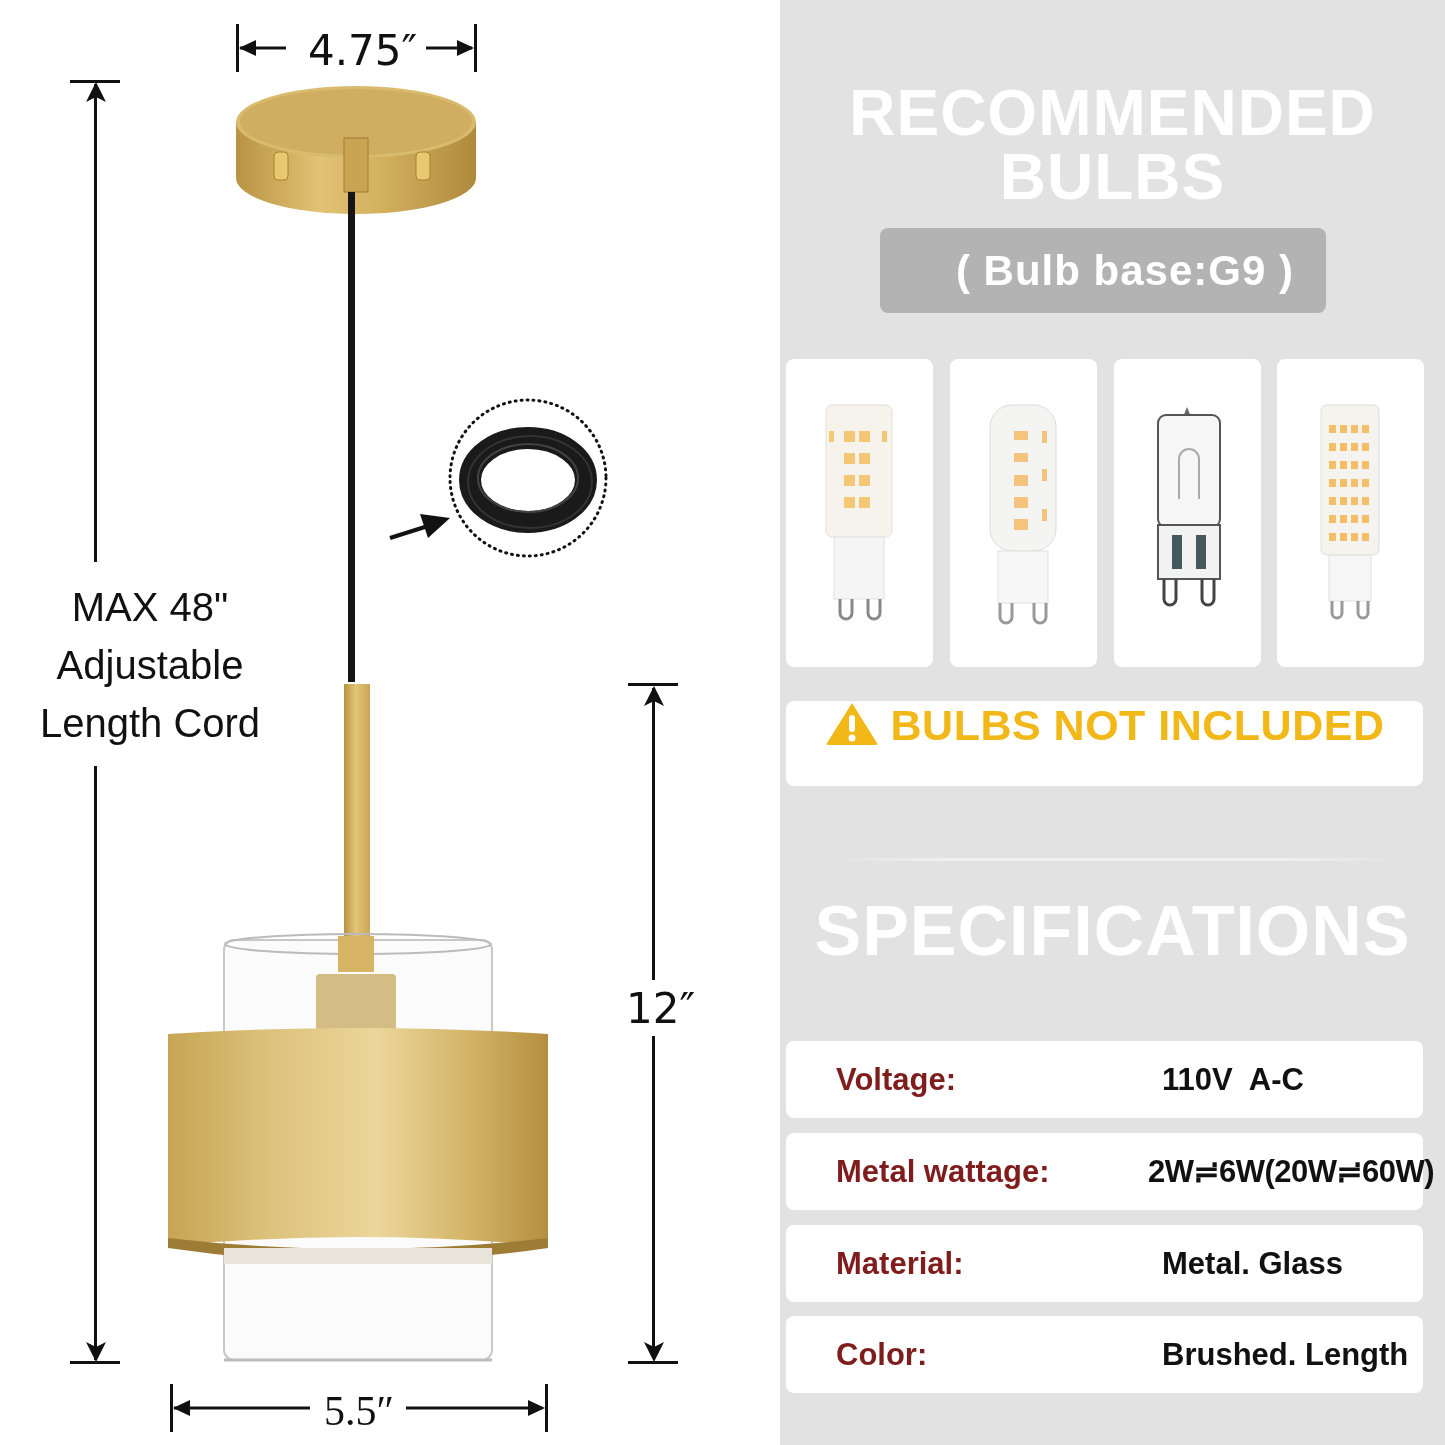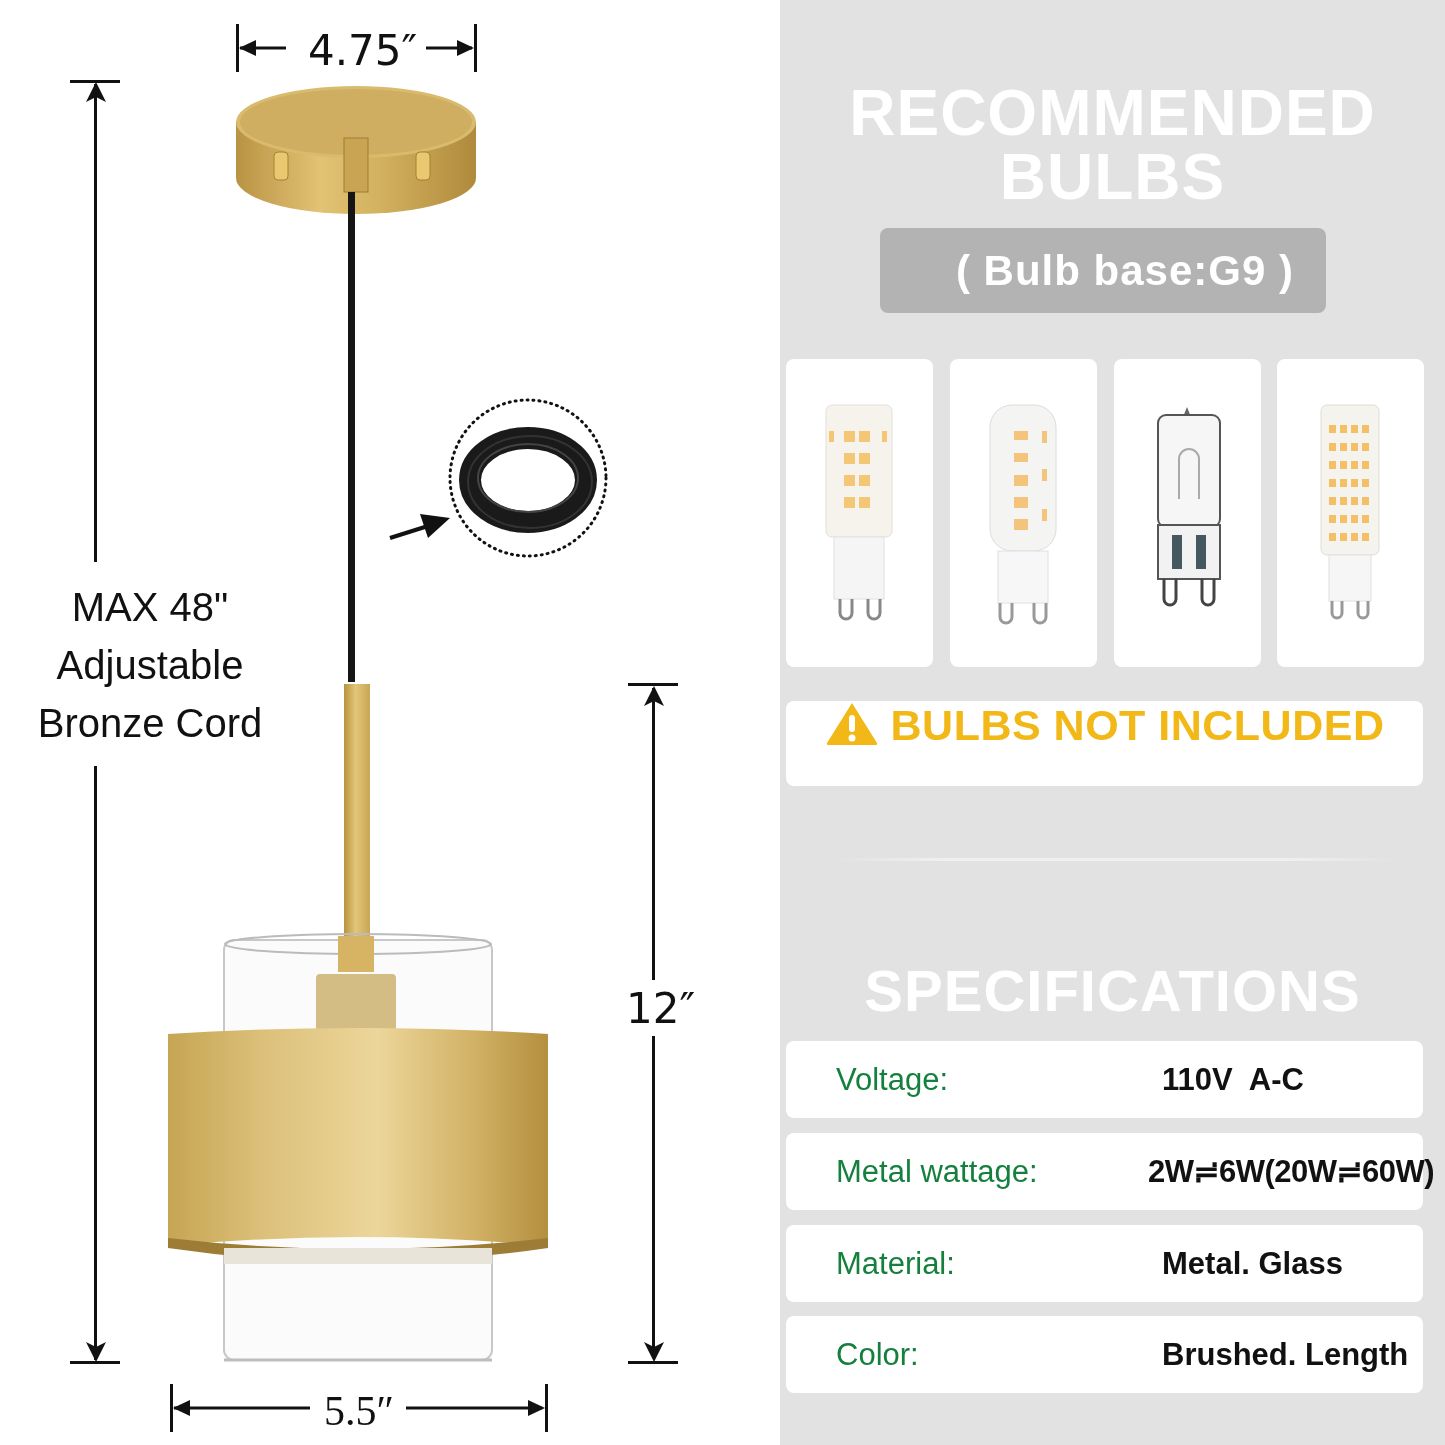"Bronze Cord" span { text: Bronze -> Length }
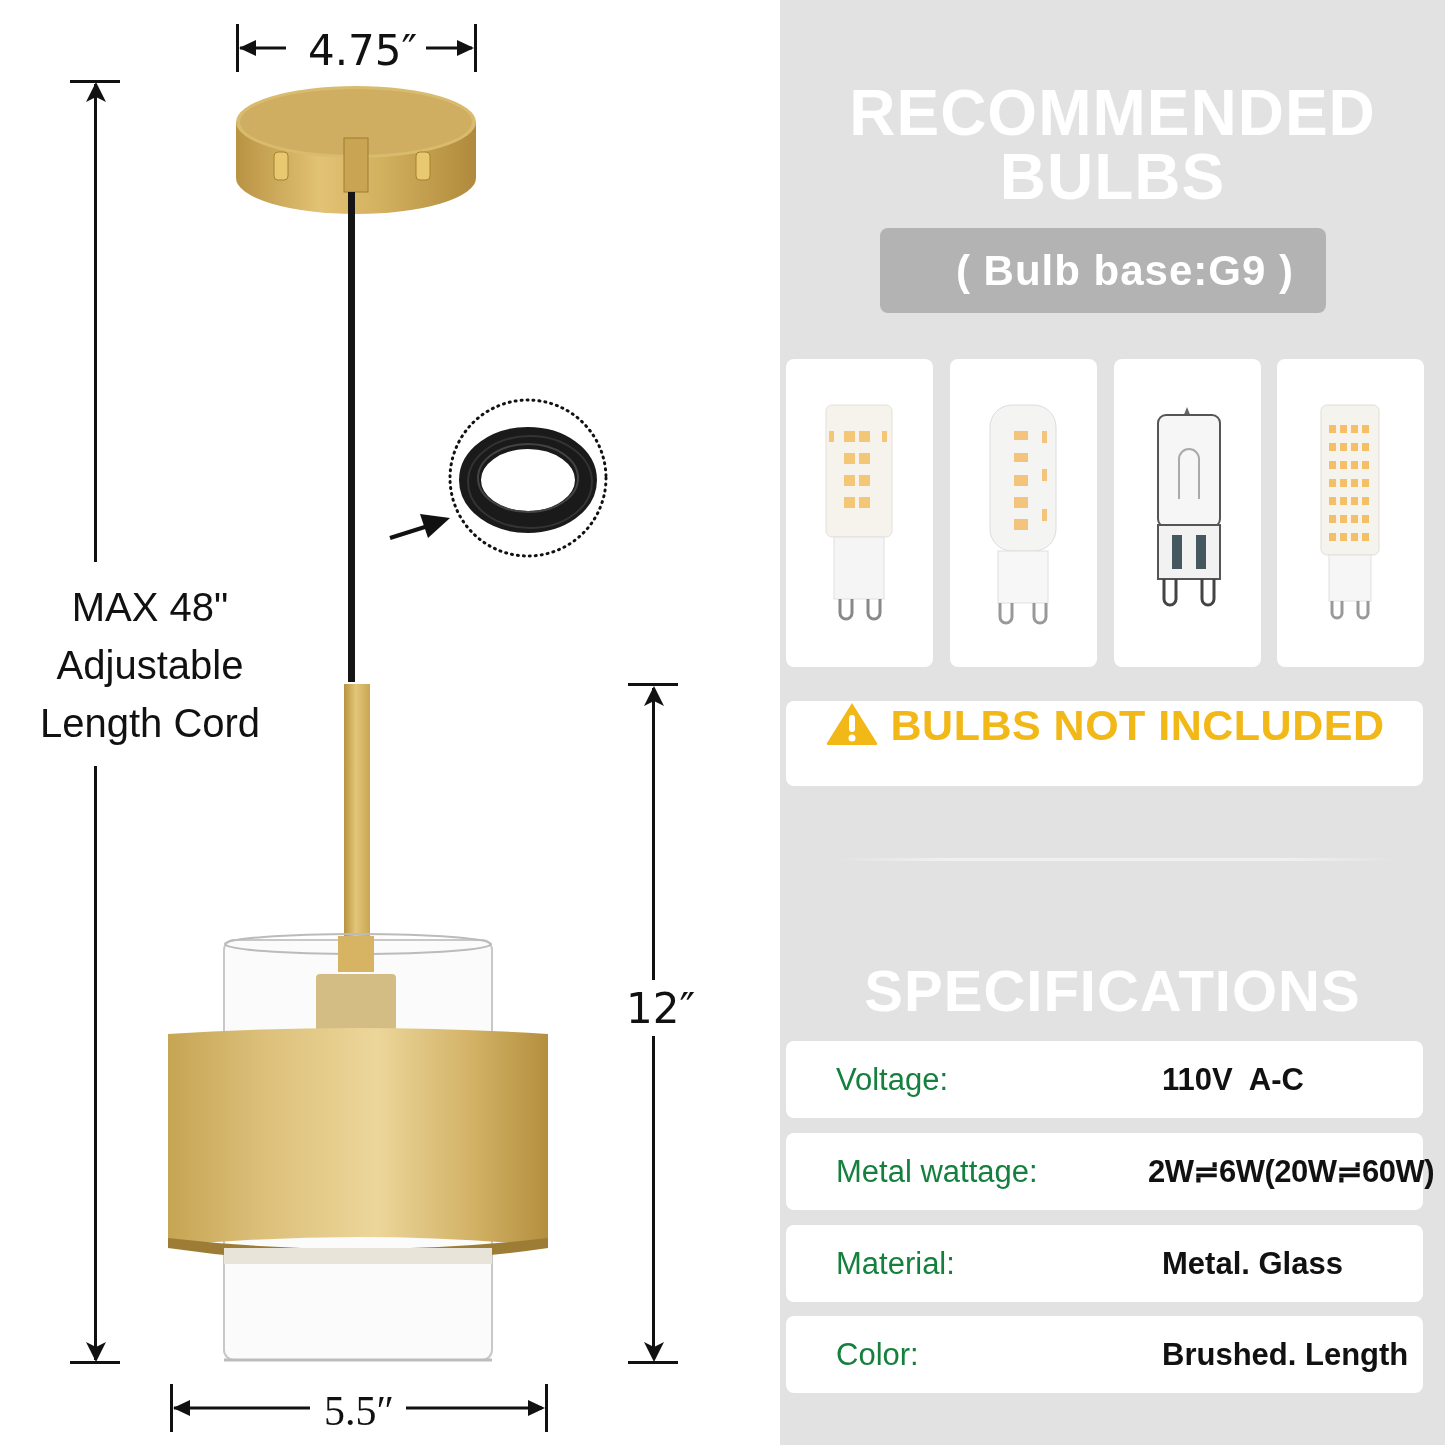"SPECIFICATIONS" div.h-title { font-size: 58px -> 70px; top: 958px -> 898px }
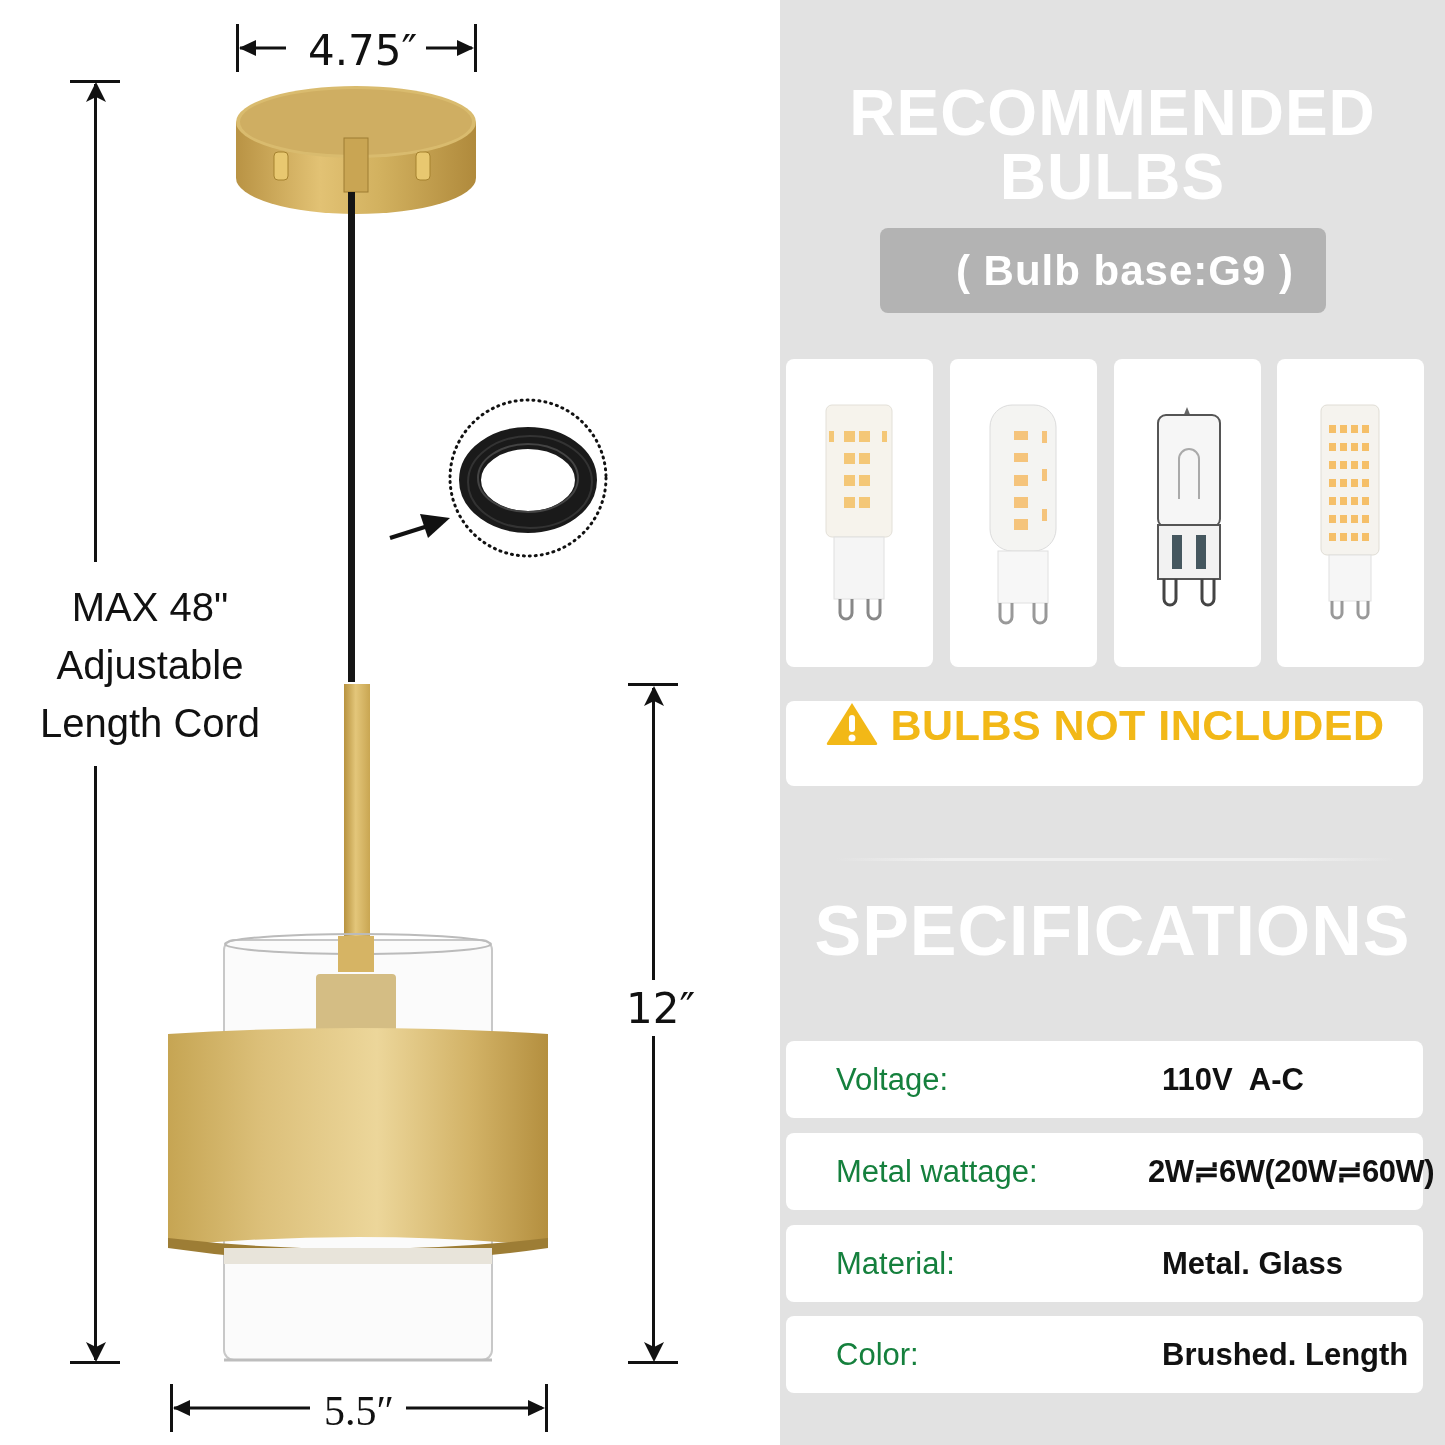"Voltage:" .spec-label { color: #15803d -> #7f1d1d; font-weight: normal -> bold }
